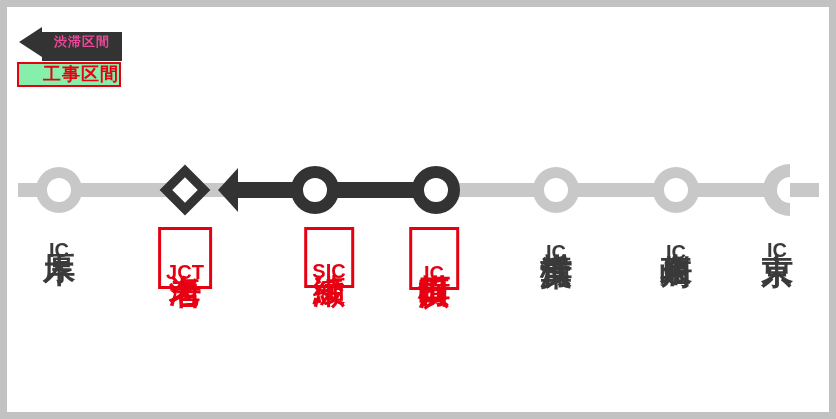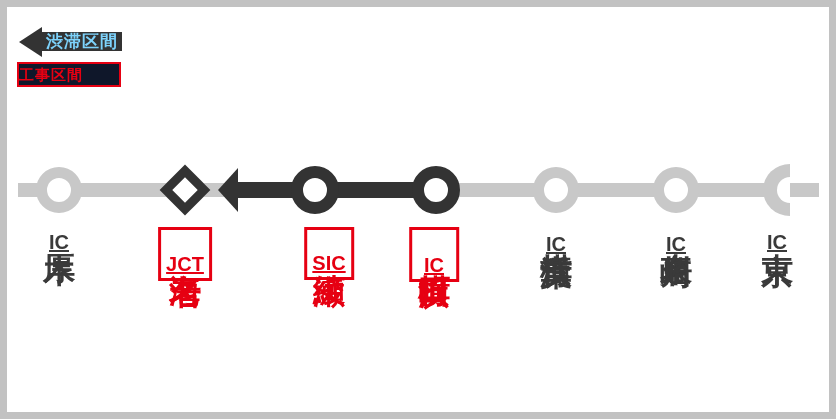"渋滞区間" .legend-arrow-bar { color: #7dd3fc -> #ec4899; font-size: 17px -> 13px; height: 19px -> 29px }
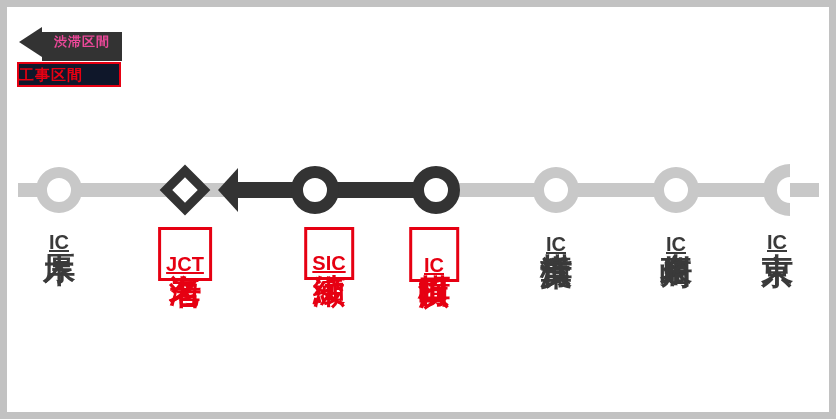"工事区間" .legend-construction { background: #0f172a -> #86efac; font-size: 15px -> 18px; text-align: left -> right }
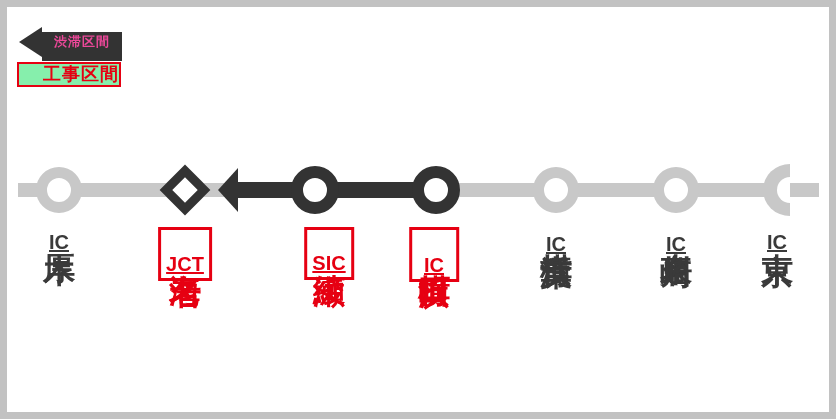"IC" .label .suffix { margin-top: 2px -> 10px; text-decoration: underline -> none }
